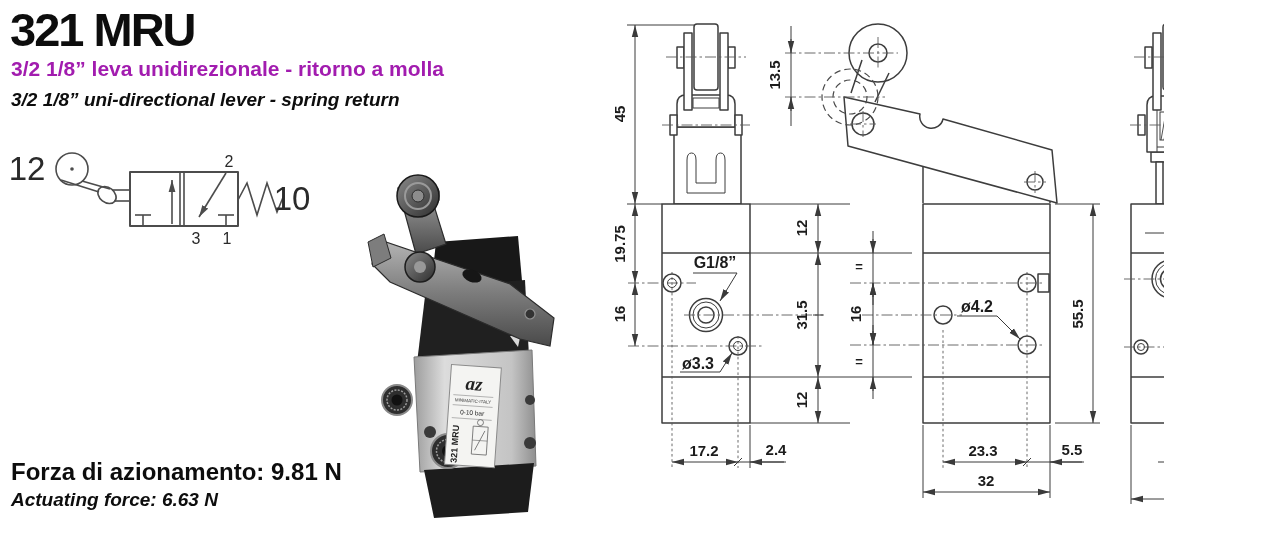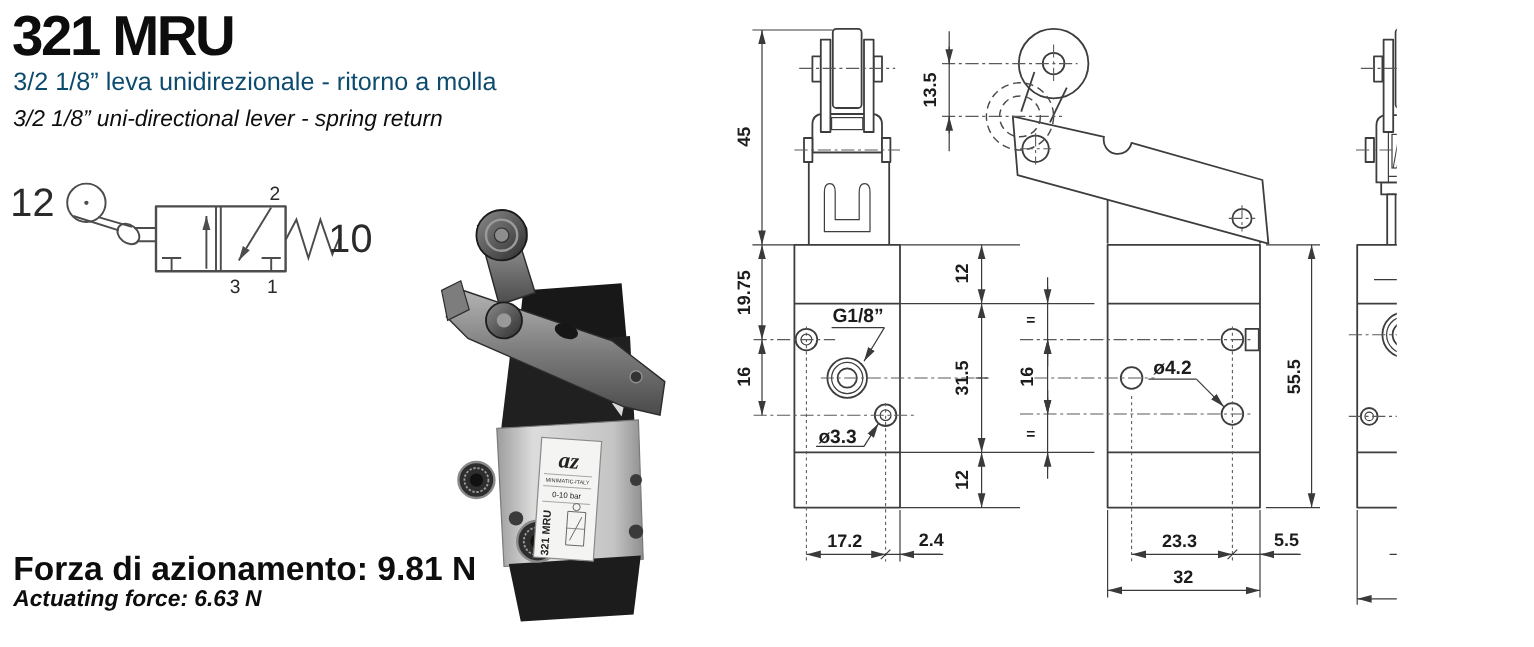"3/2 1/8” leva unidirezionale -" .sub-it { color: #0c4a6e -> #a21caf; font-weight: normal -> bold }
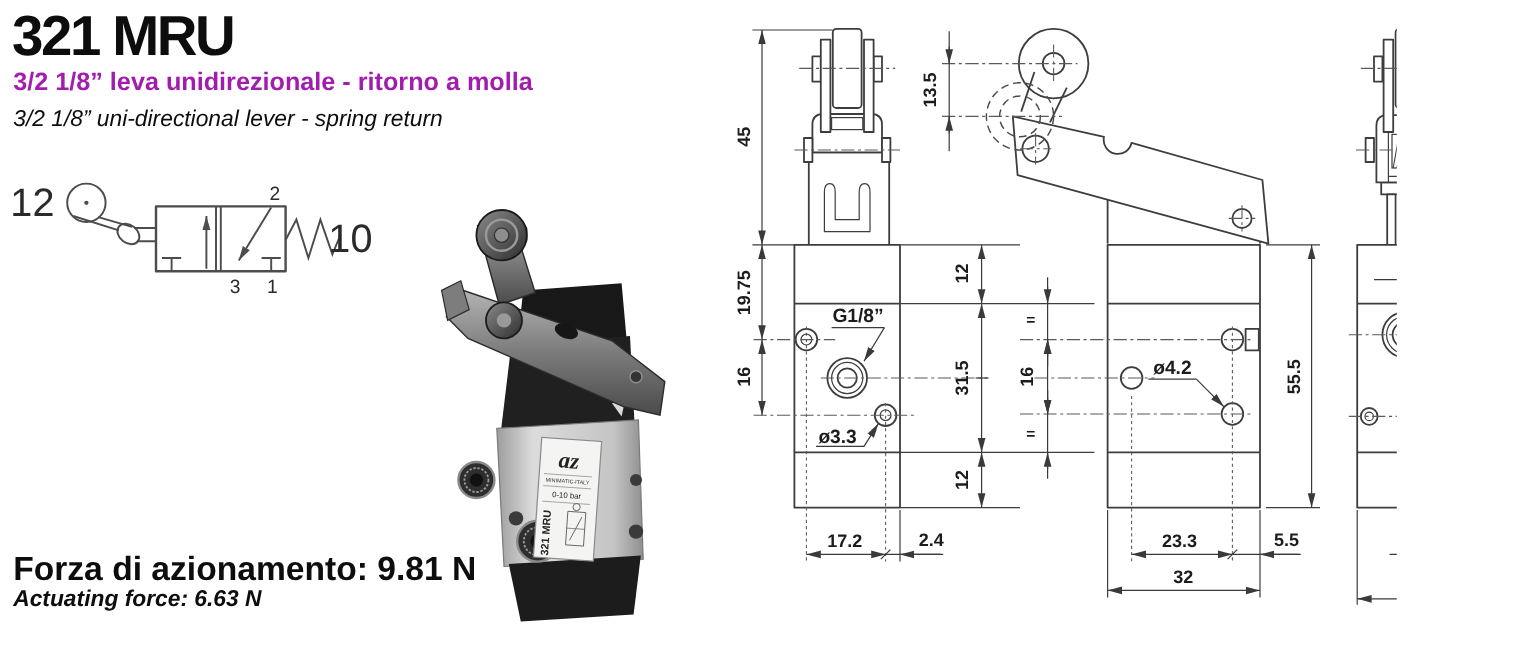"3/2 1/8” uni-directional lever -" .sub-en { font-weight: normal -> bold }
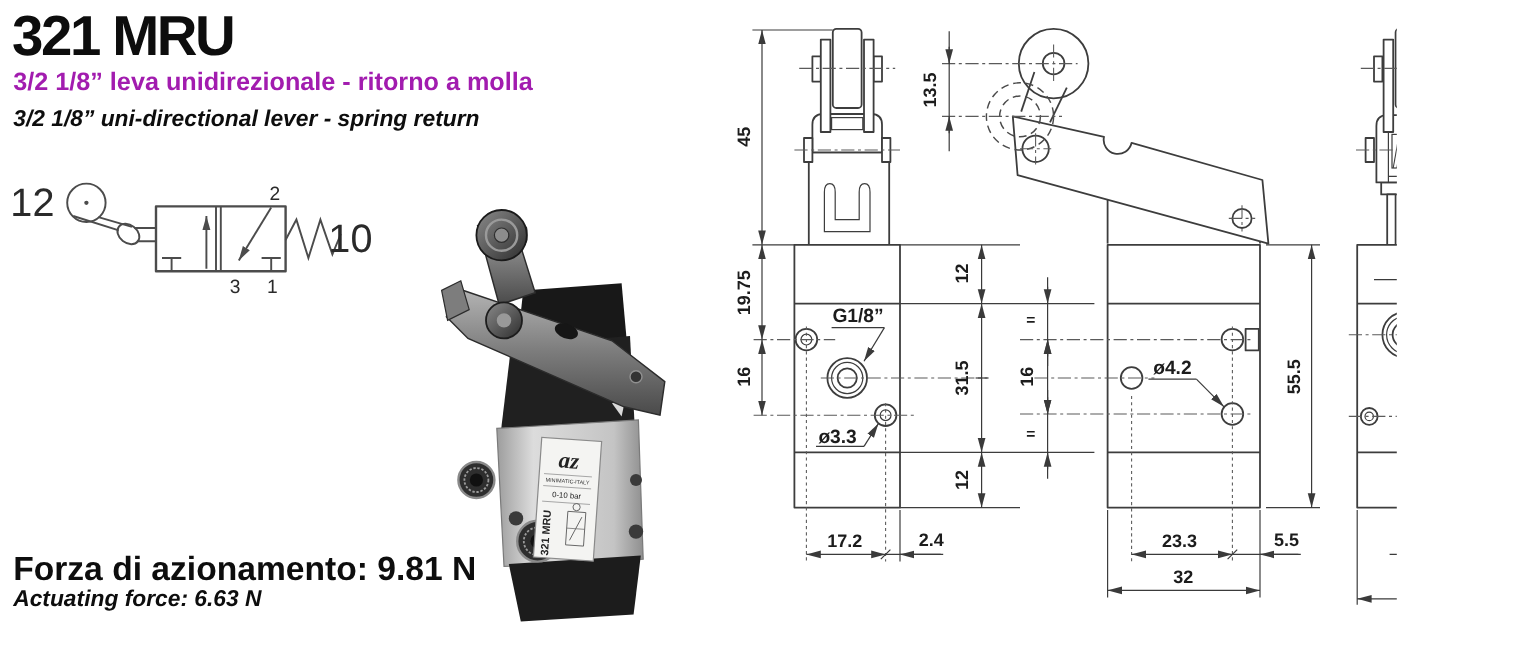"Forza di azionamento: 9.81 N" .force-it { font-size: 28px -> 24px }
